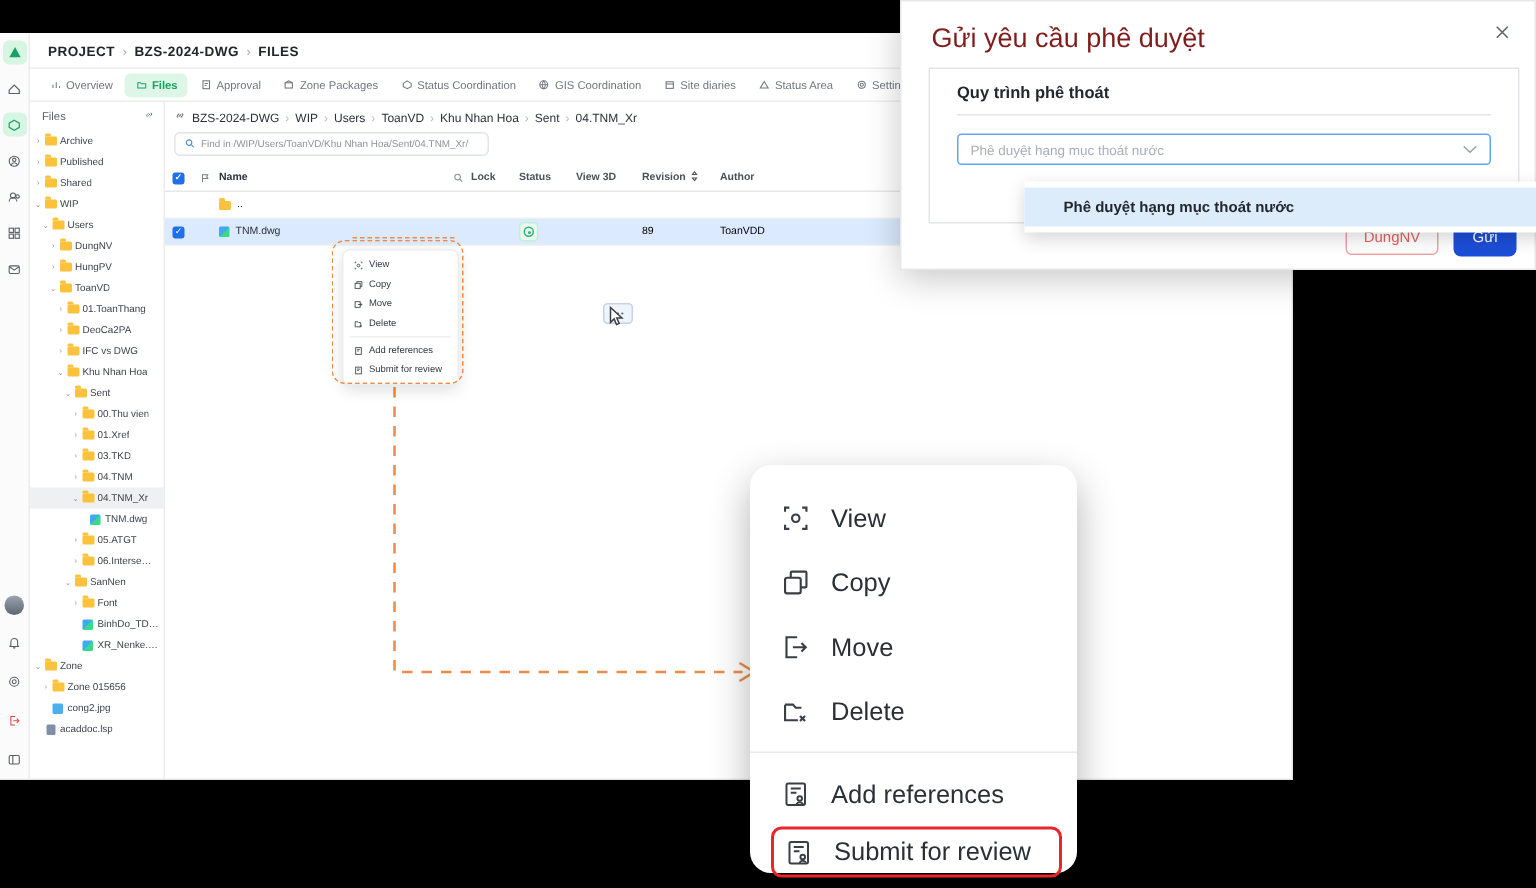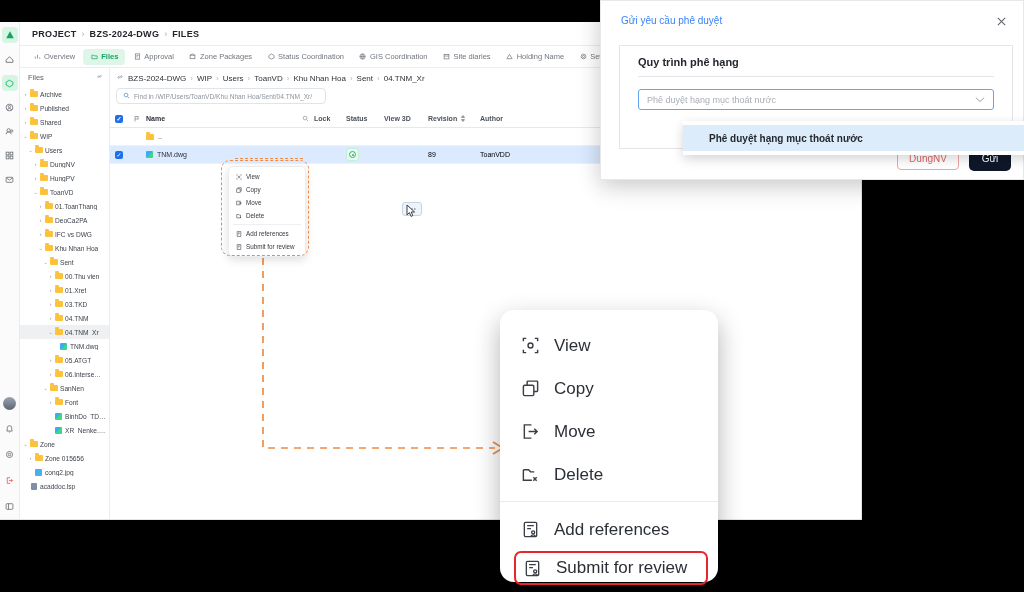"Gửi yêu cầu phê duyệt" .dlg-title { color: #3b82f6 -> #7f1d1d; font-size: 10px -> 18px }
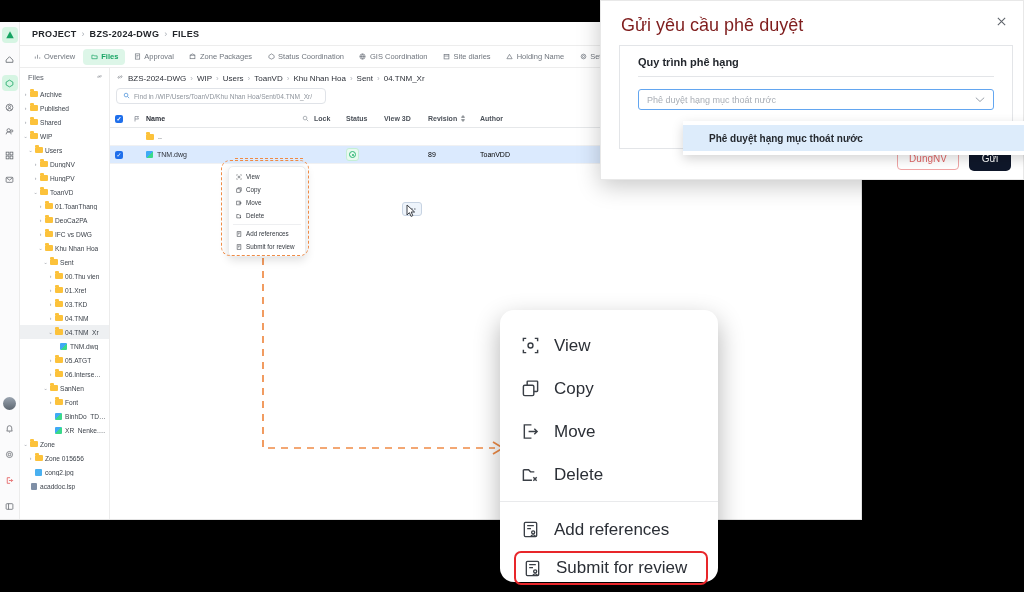"Holding Name" span { text: Holding Name -> Status Area }
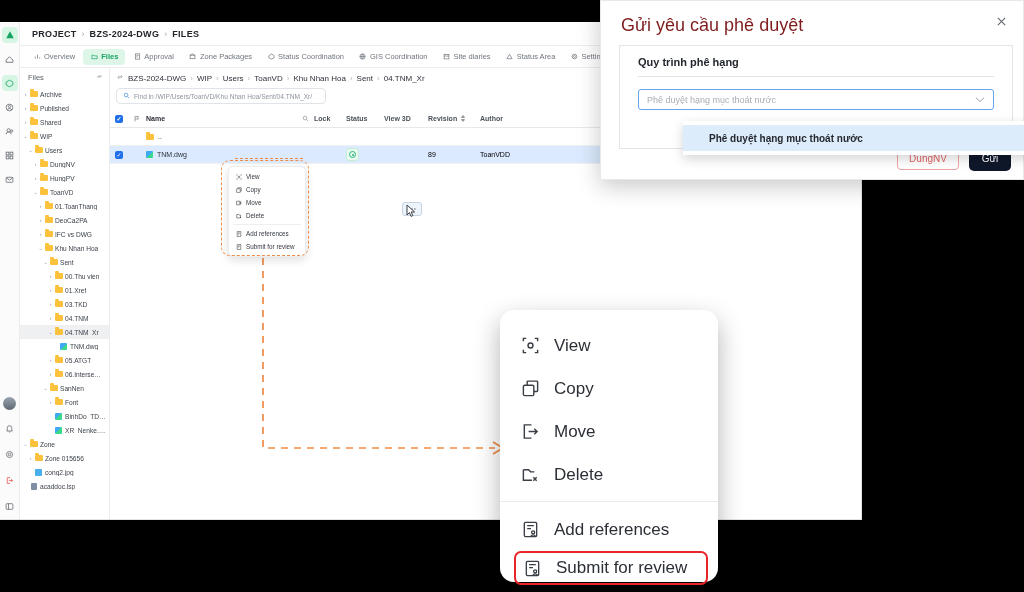"Quy trình phê hạng" div.dlg-card-title { text: hạng -> thoát }
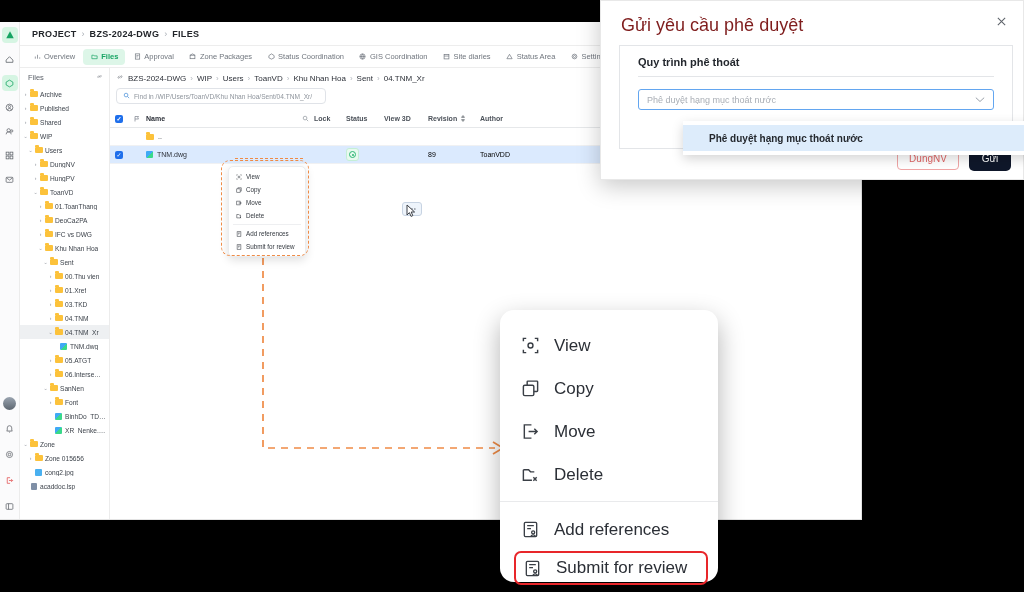"Gửi" .btn-send { background: #0f172a -> #1d4ed8 }
